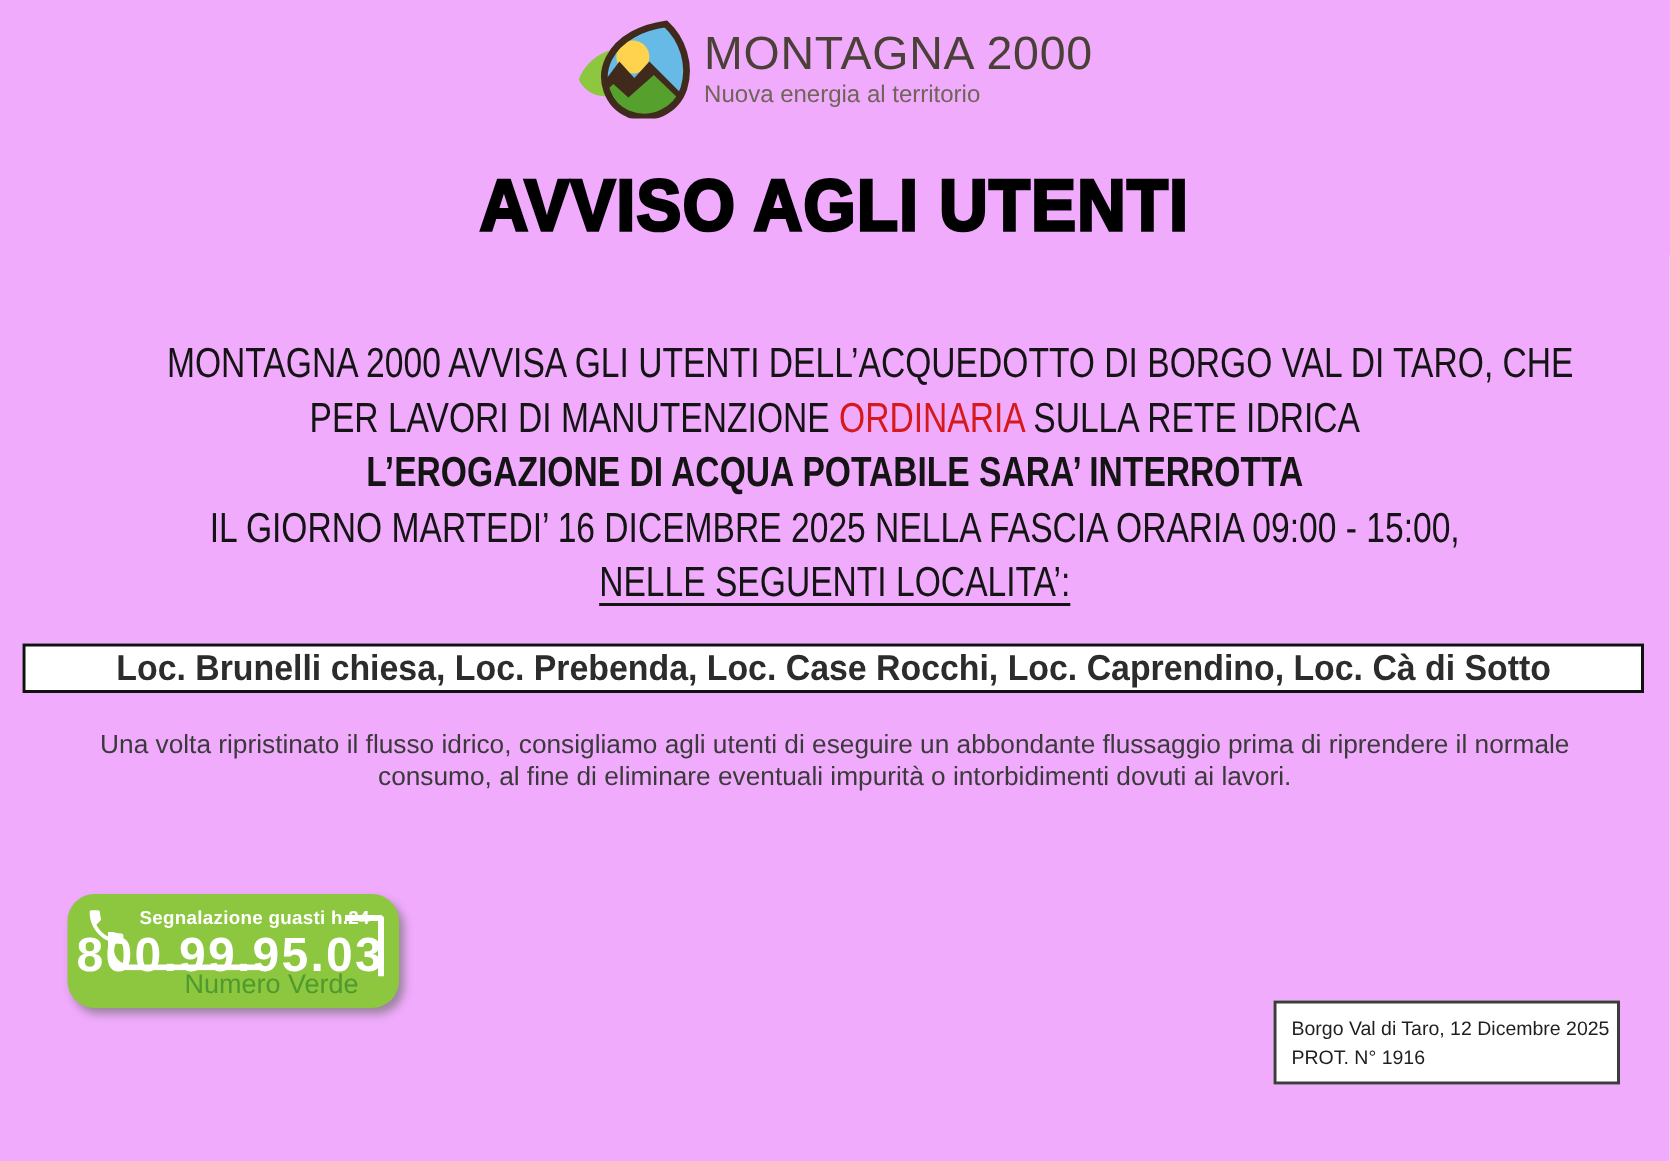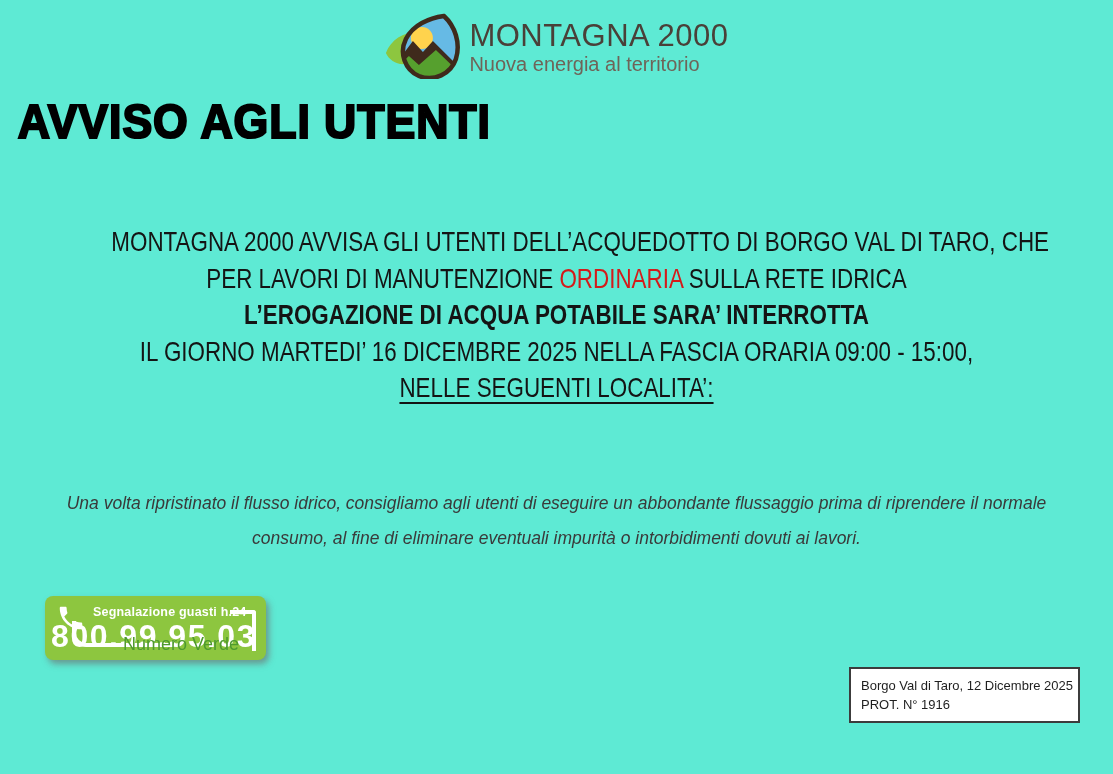"MONTAGNA 2000" .page { background: #5eead4 -> #f0abfc }
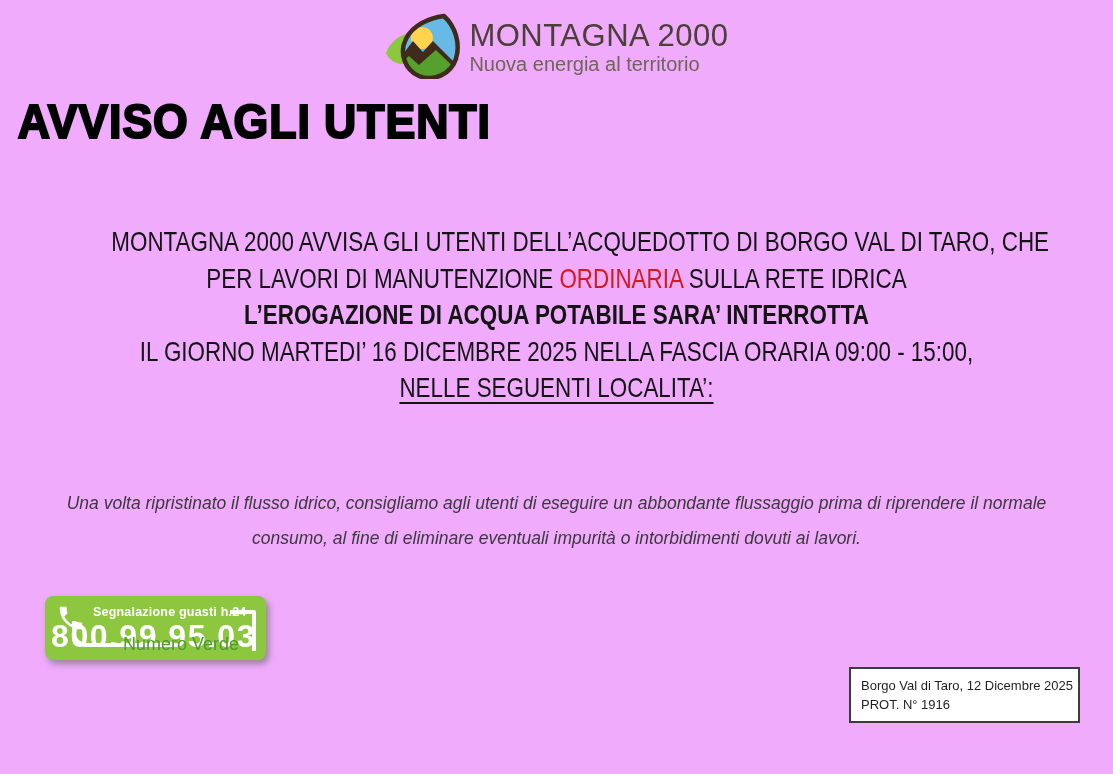"Nuova energia al territorio" .tagline { font-size: 20px -> 16px }
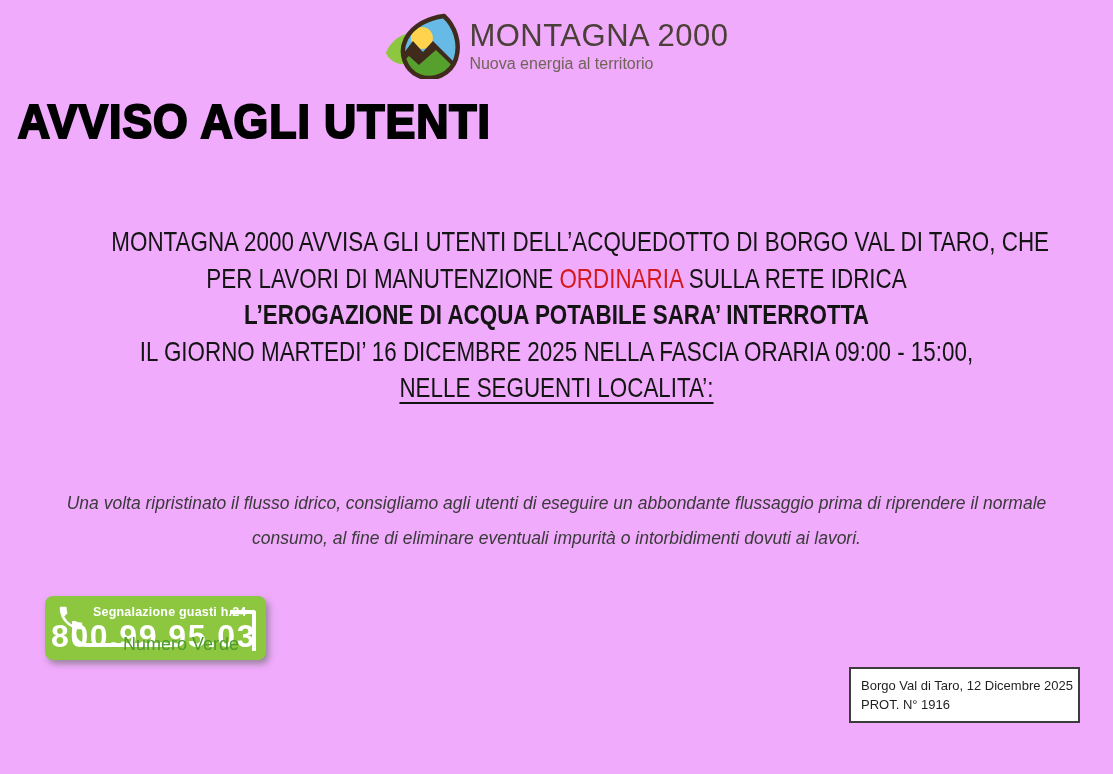"AVVISO AGLI UTENTI" .title-wrap { text-align: none -> center; top: 94px -> 110px }
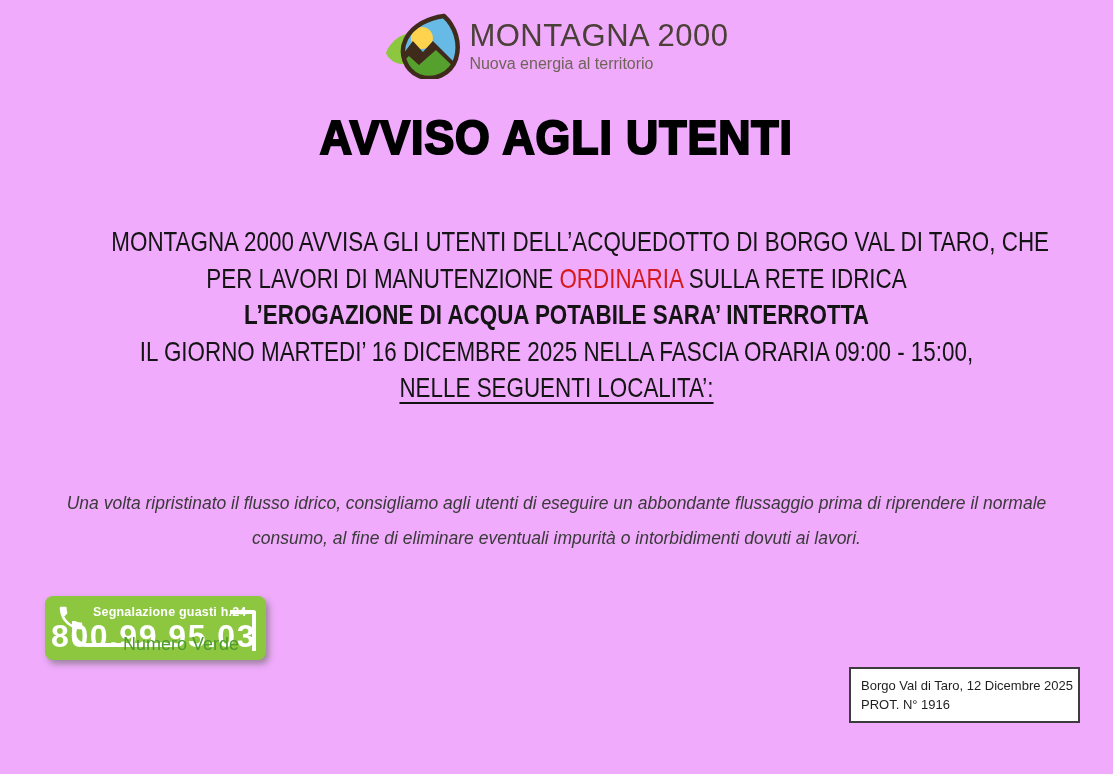"Loc. Brunelli chiesa, Loc. Prebenda," div.loc-box { html: none -> <div> <span>Loc. Brunelli chiesa, Loc. Prebenda, Loc. Case Rocchi, Loc. Caprendino, Loc. Cà di Sotto</span> </div> }
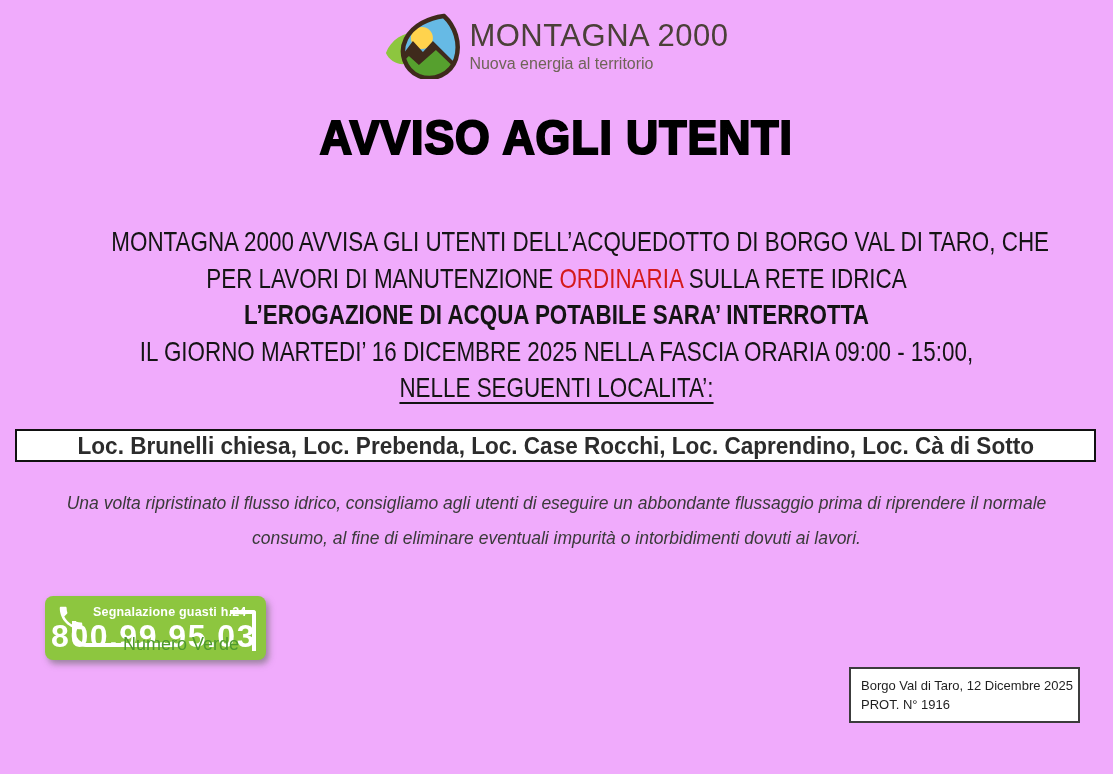"Una volta ripristinato il flusso" .advice { font-style: italic -> none; line-height: 35px -> 21px }
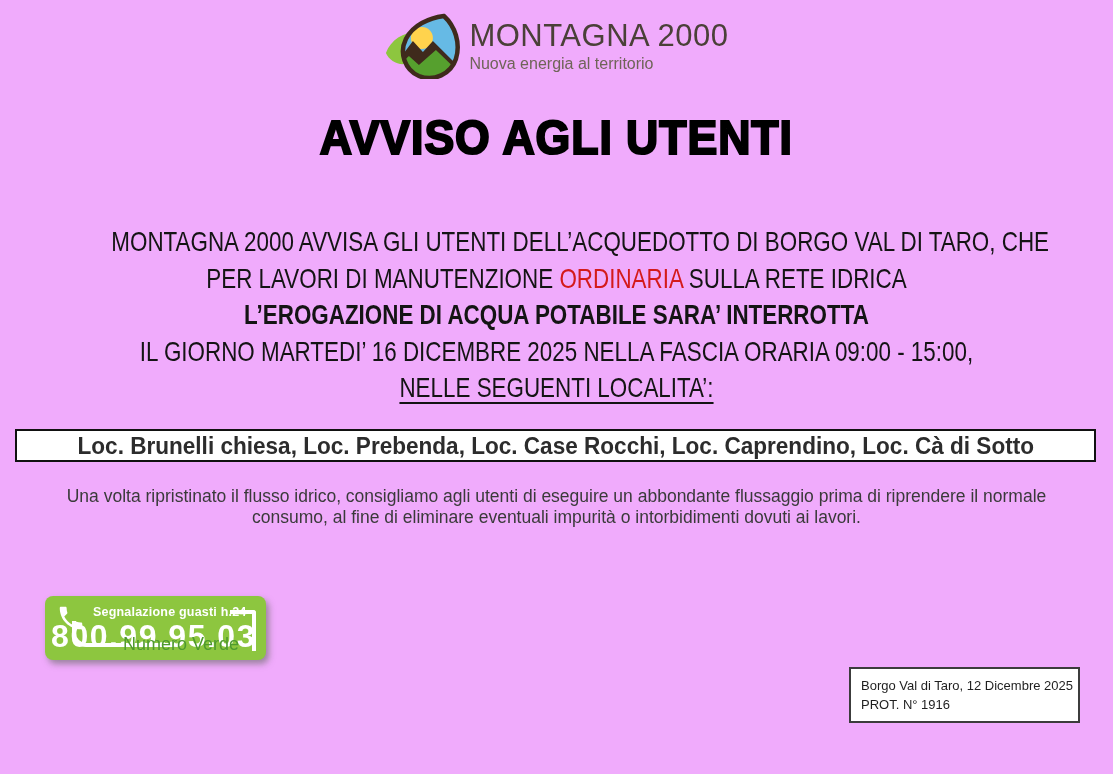"Segnalazione guasti h.24" .badge { border-radius: 8px -> 18px; height: 64px -> 76px }
